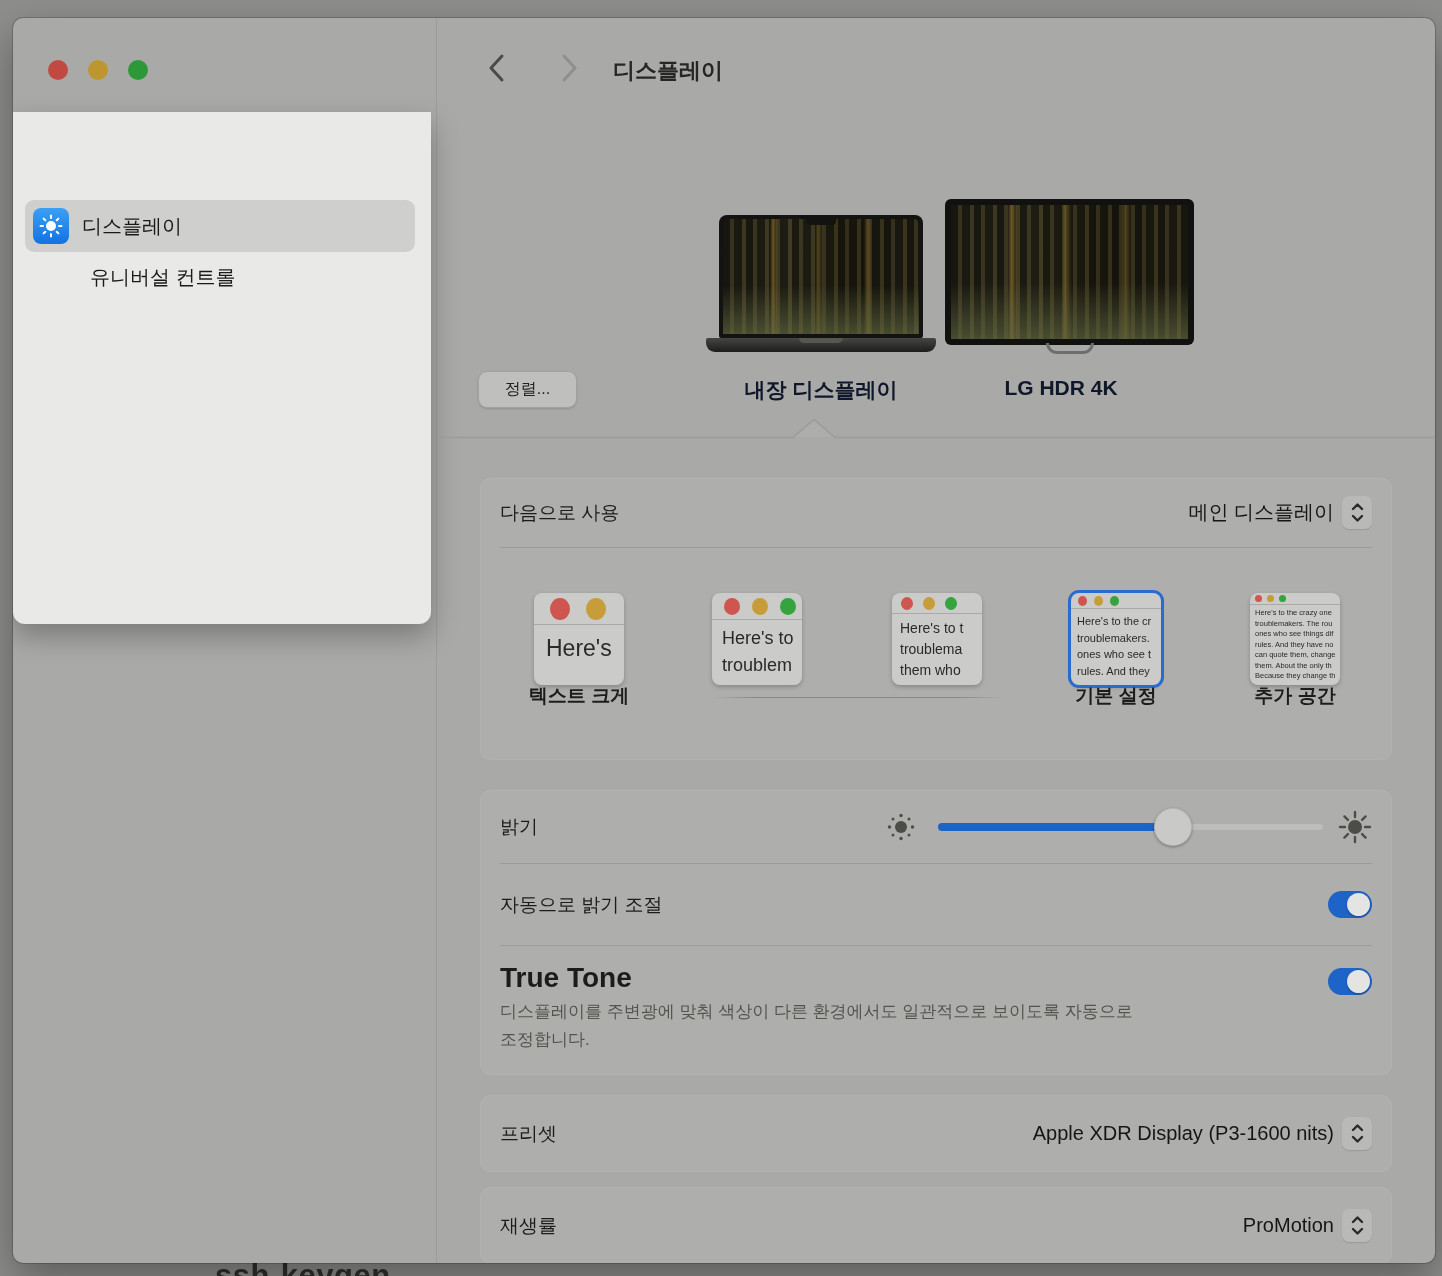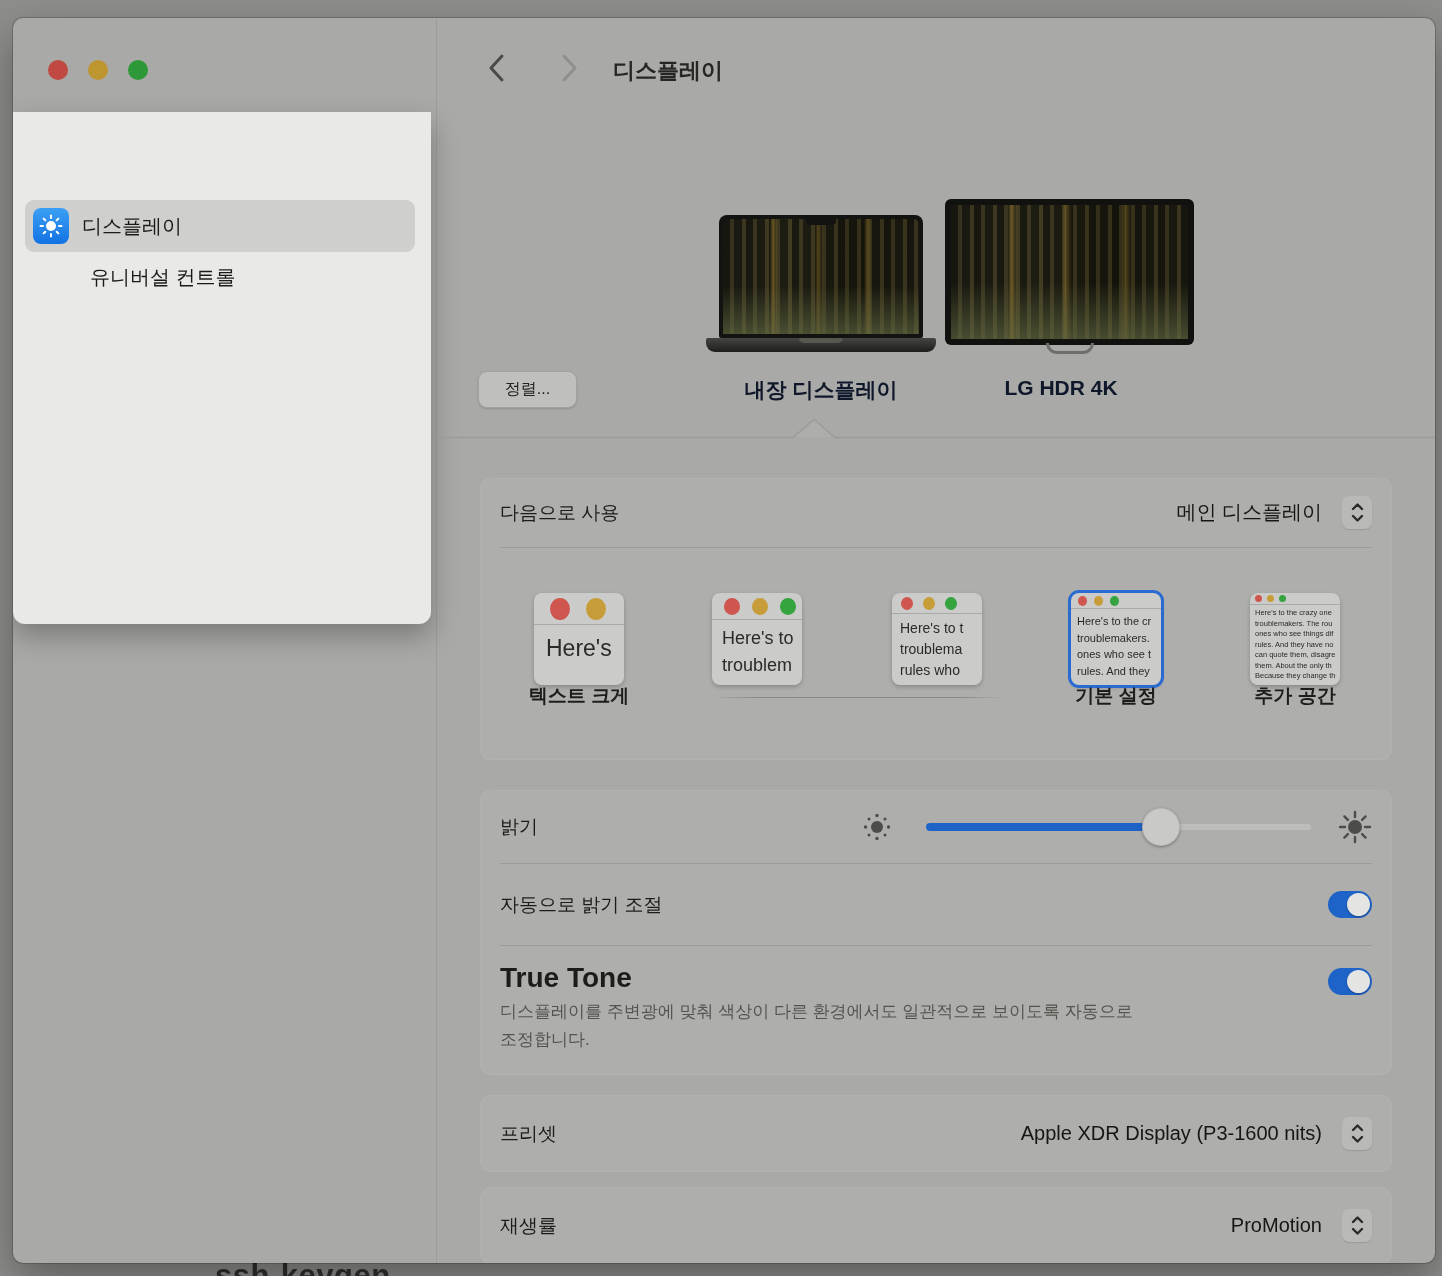"메인 디스플레이" .row-right { gap: 20px -> 8px }
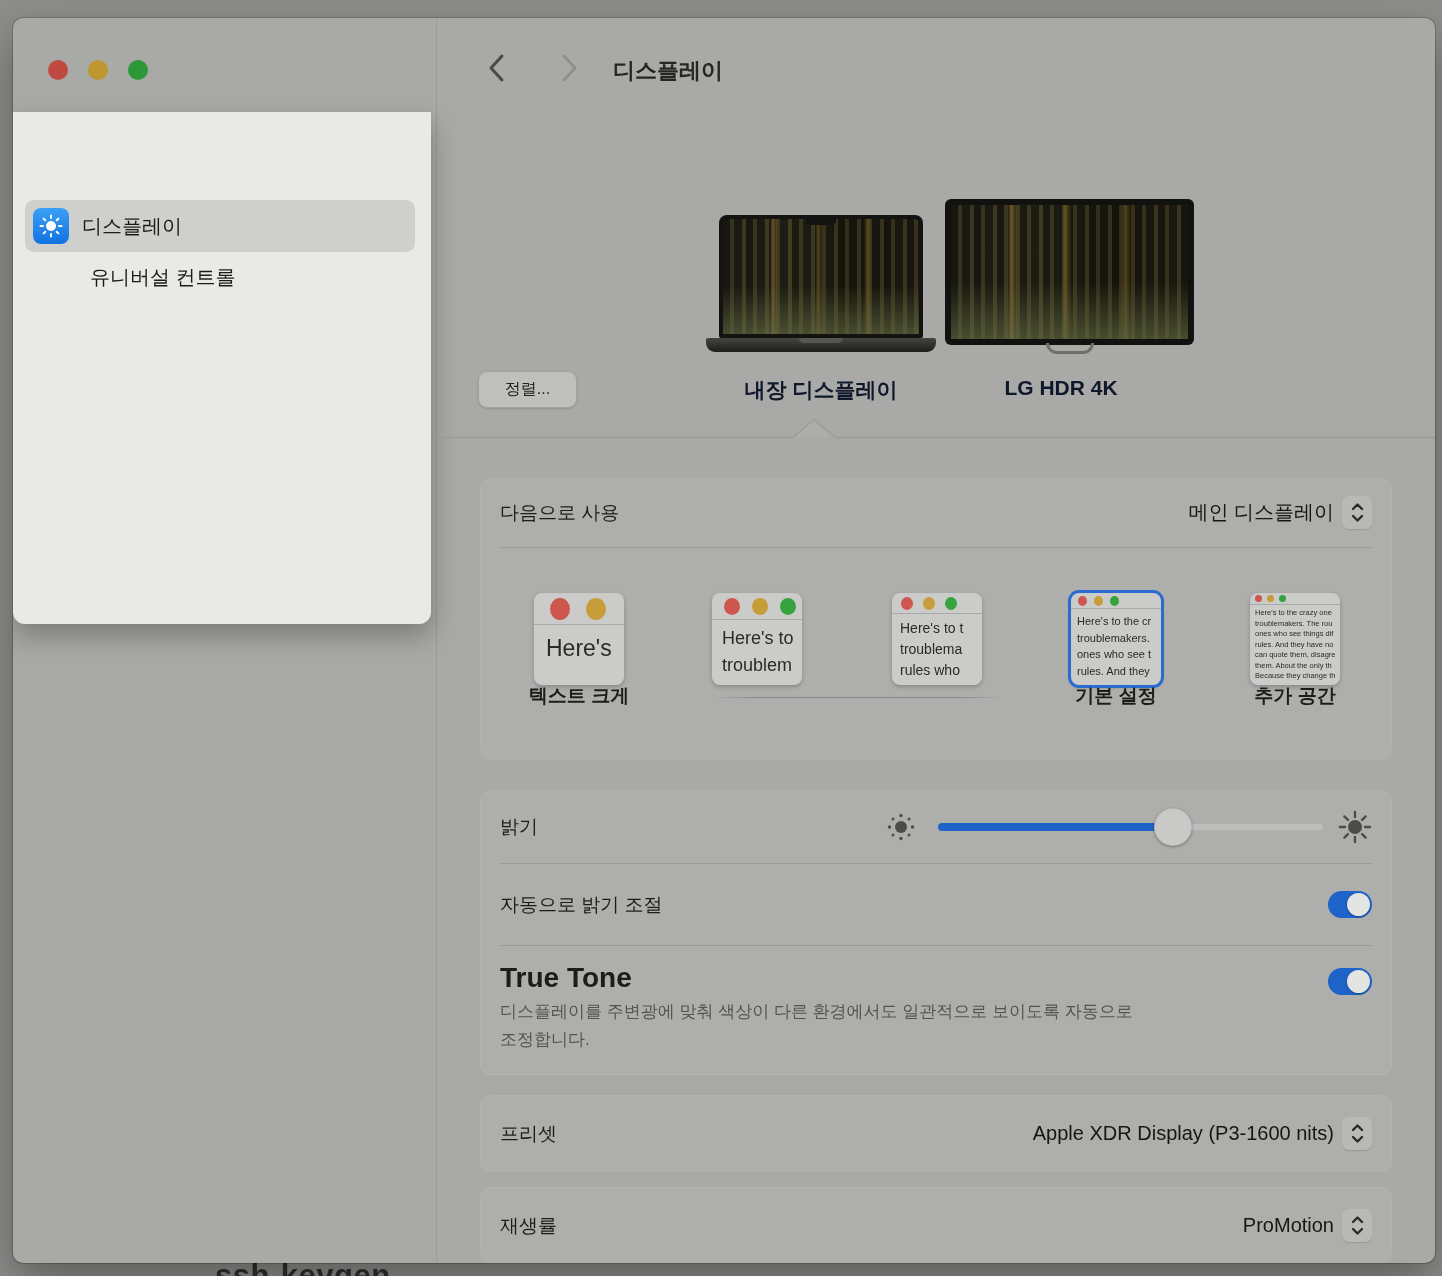"can quote them, disagre" div { text: disagre -> change }
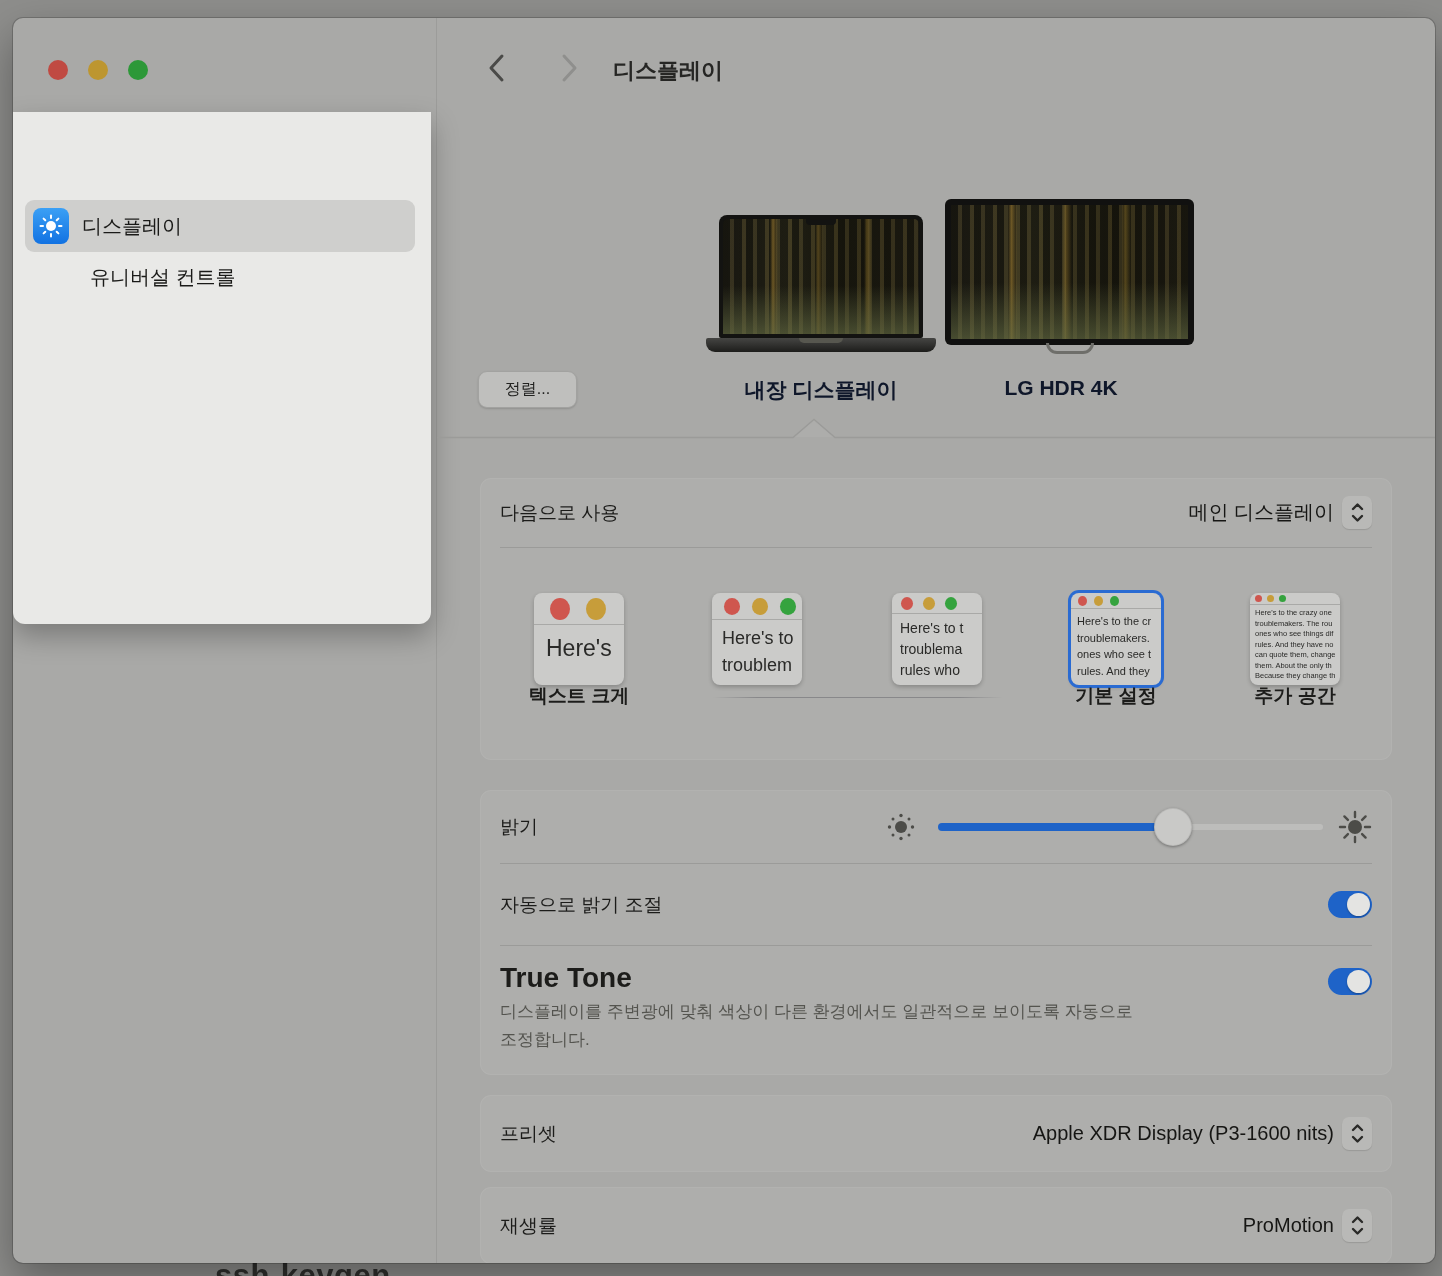"rules who" div { text: rules -> them }
